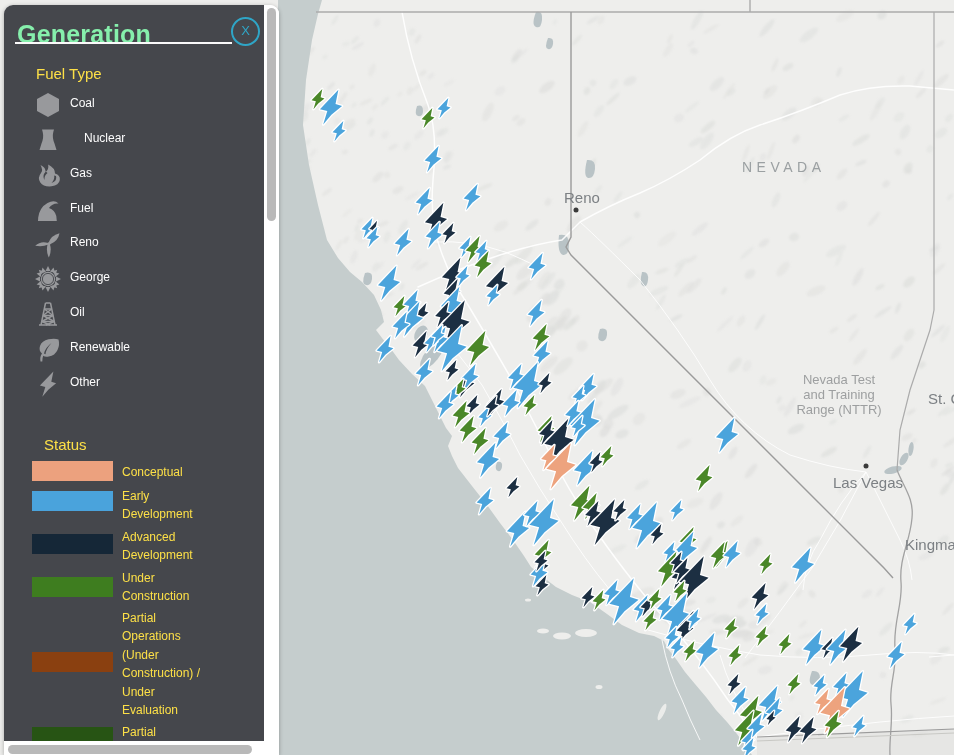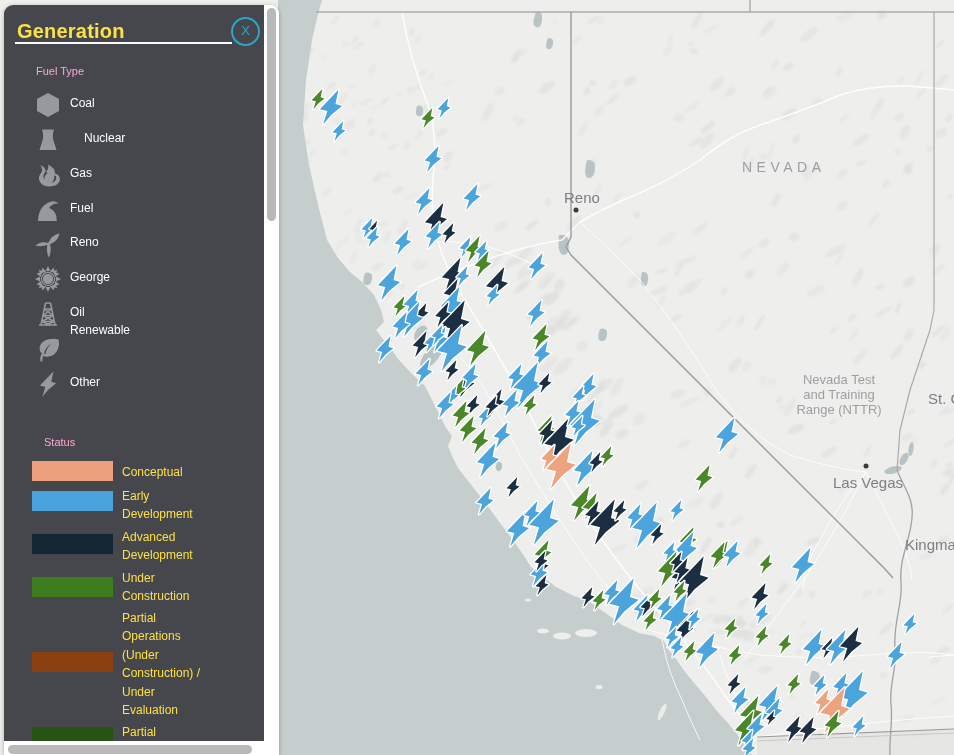"Generation" #title { color: #fde047 -> #86efac; font-size: 20px -> 25px }
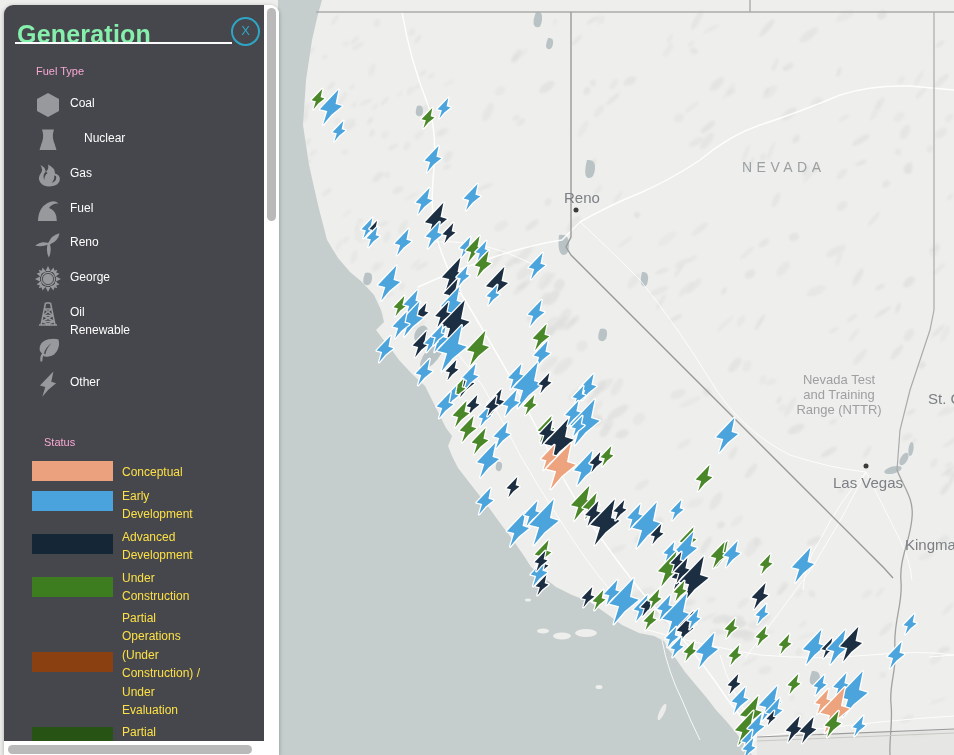"Fuel Type" .lbl { color: #f9a8d4 -> #fde047; font-size: 11px -> 15px }
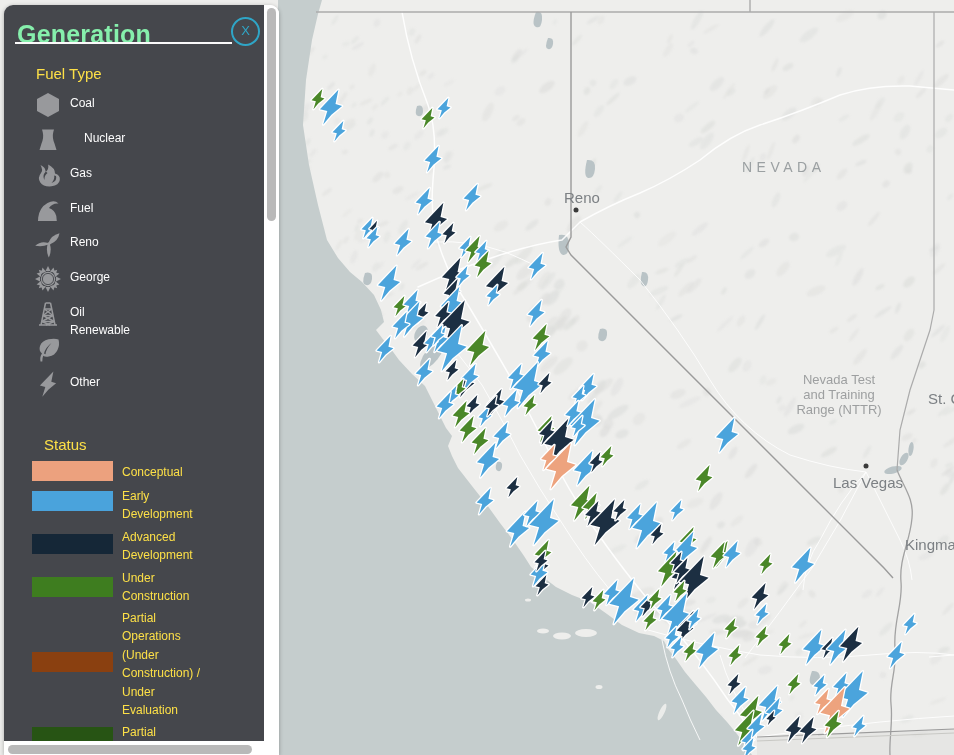"Renewable" div.flb { top: 318px -> 335px }
